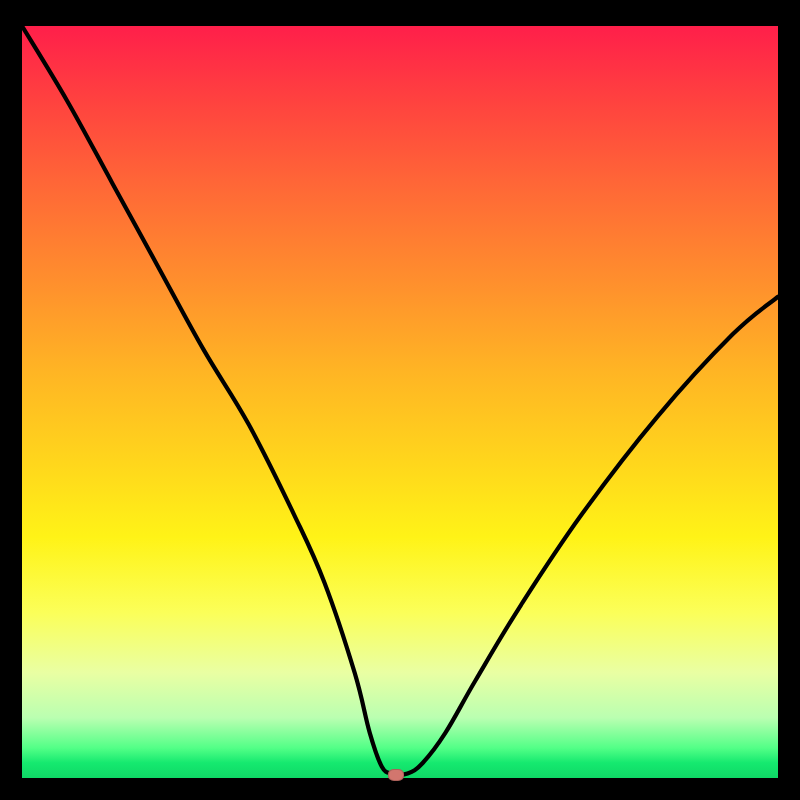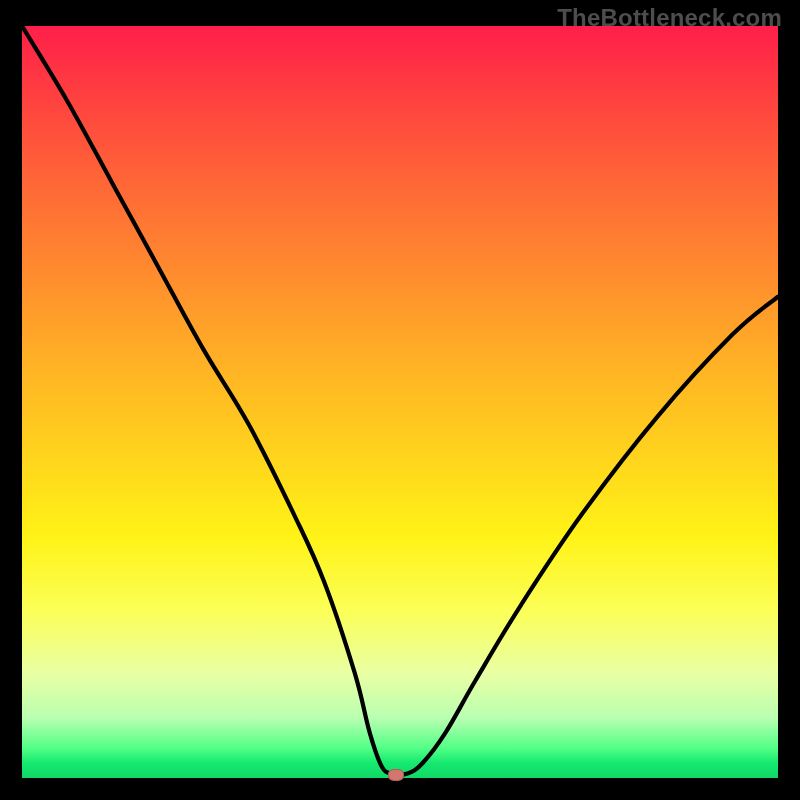"TheBottleneck.com" div.watermark { html: <div>TheBottleneck.com</div> -> none }
